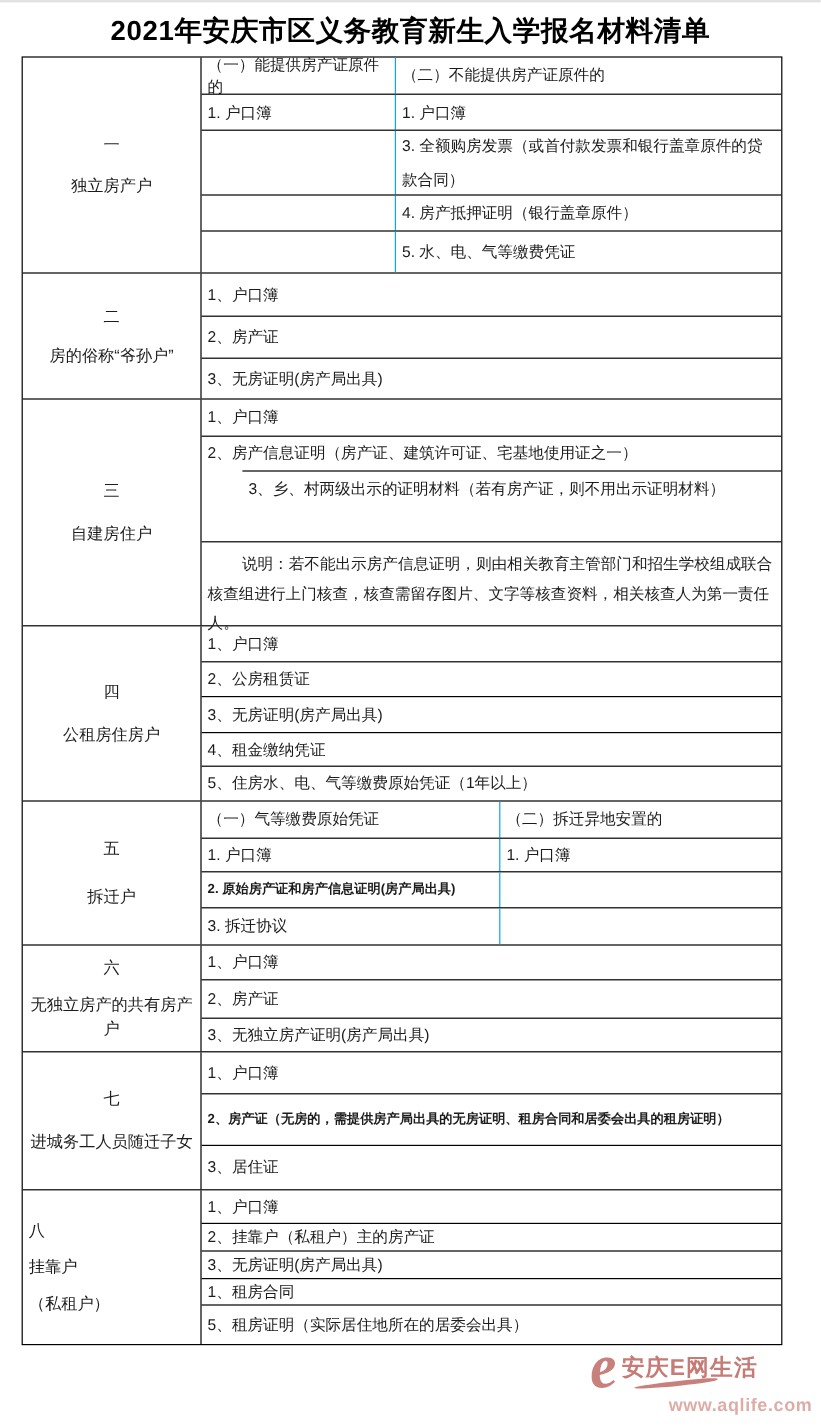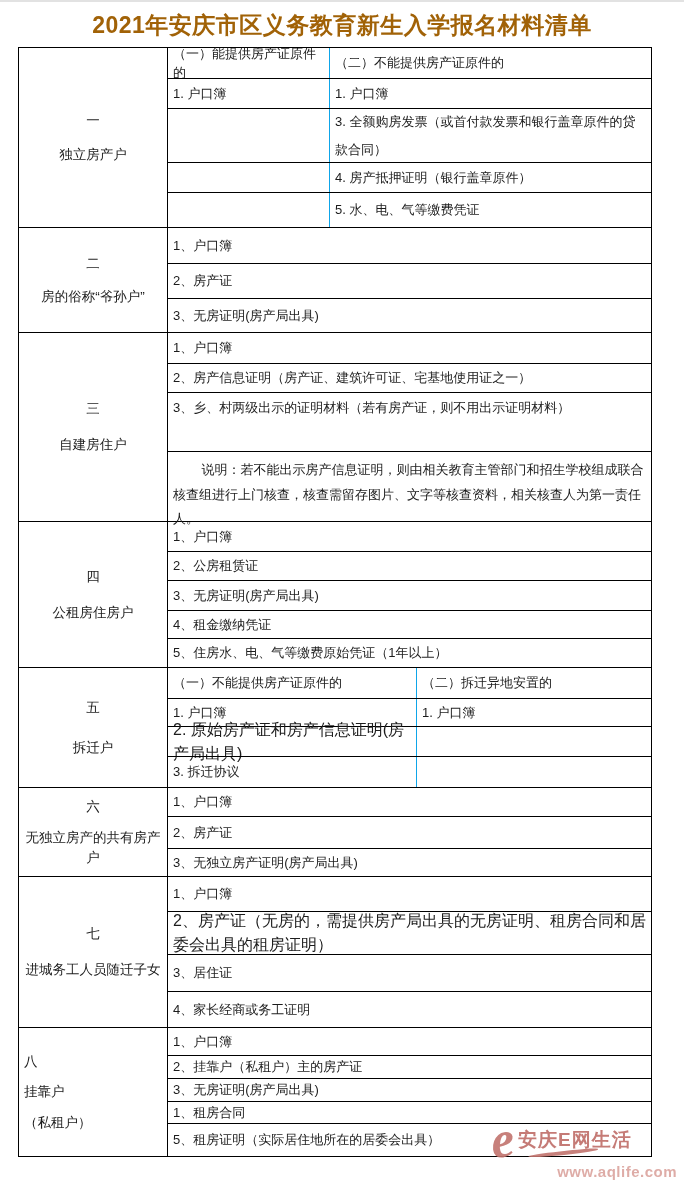"2021年安庆市区义务教育新生入学报名材料清单" .page-title { color: #a16207 -> #000000 }
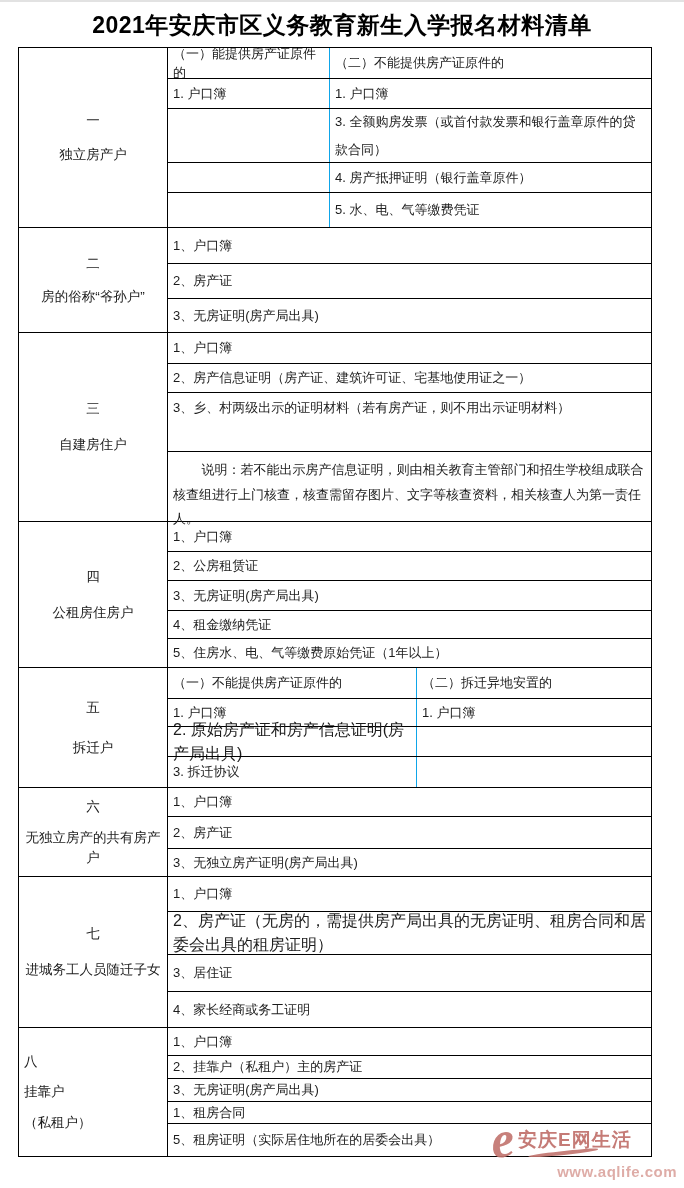"3、乡、村两级出示的证明材料（若有房产证，则不用出示证明材料）" div.row { margin-left: none -> 34px }
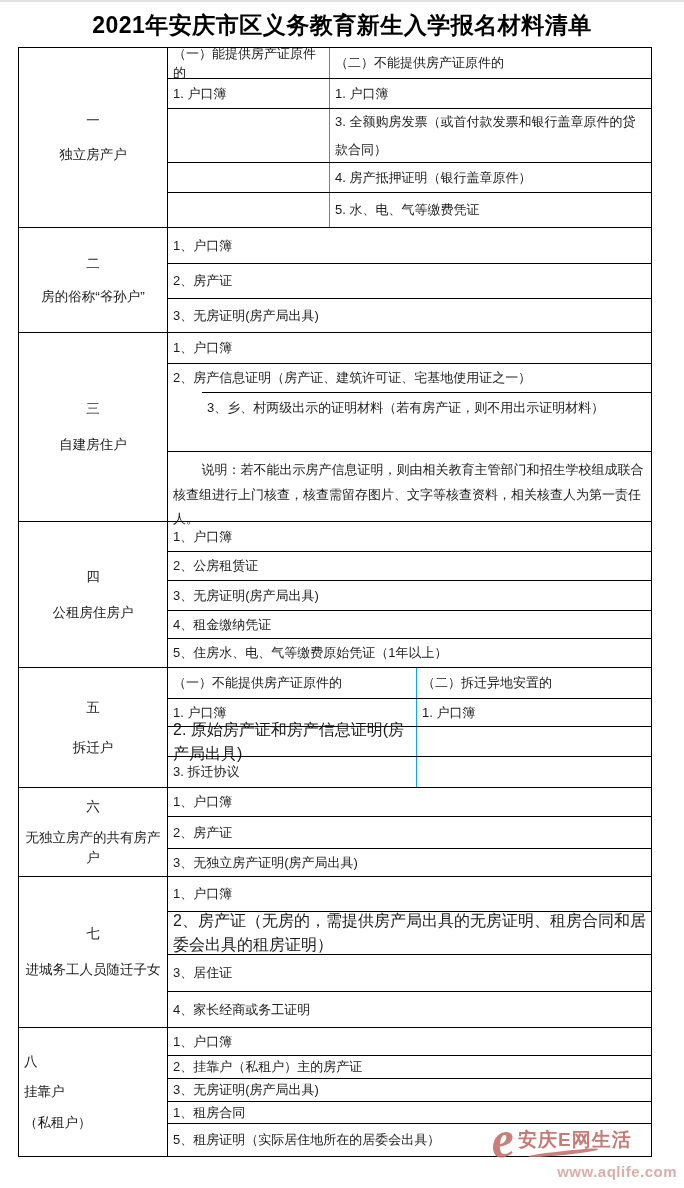"（一）不能提供房产证原件的" div.cell { text: 不能提供房产证原件的 -> 气等缴费原始凭证 }
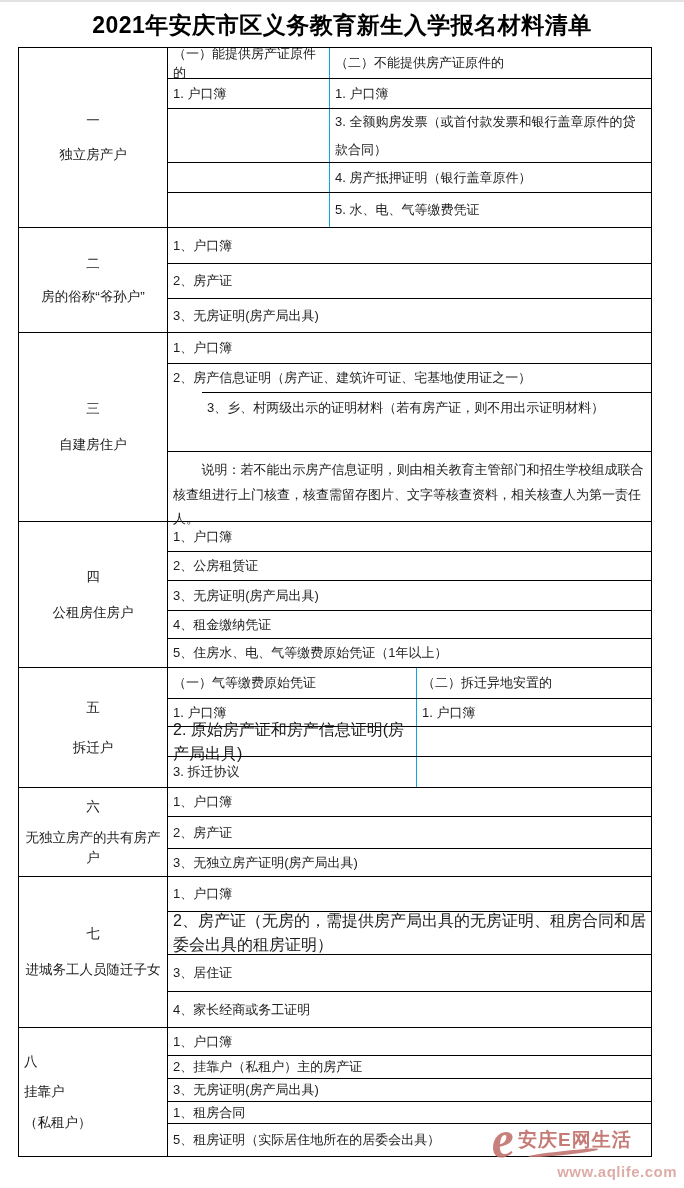"2. 原始房产证和房产信息证明(房产局出具)" .cell.tight { font-size: 16px -> 11px; font-weight: none -> bold }
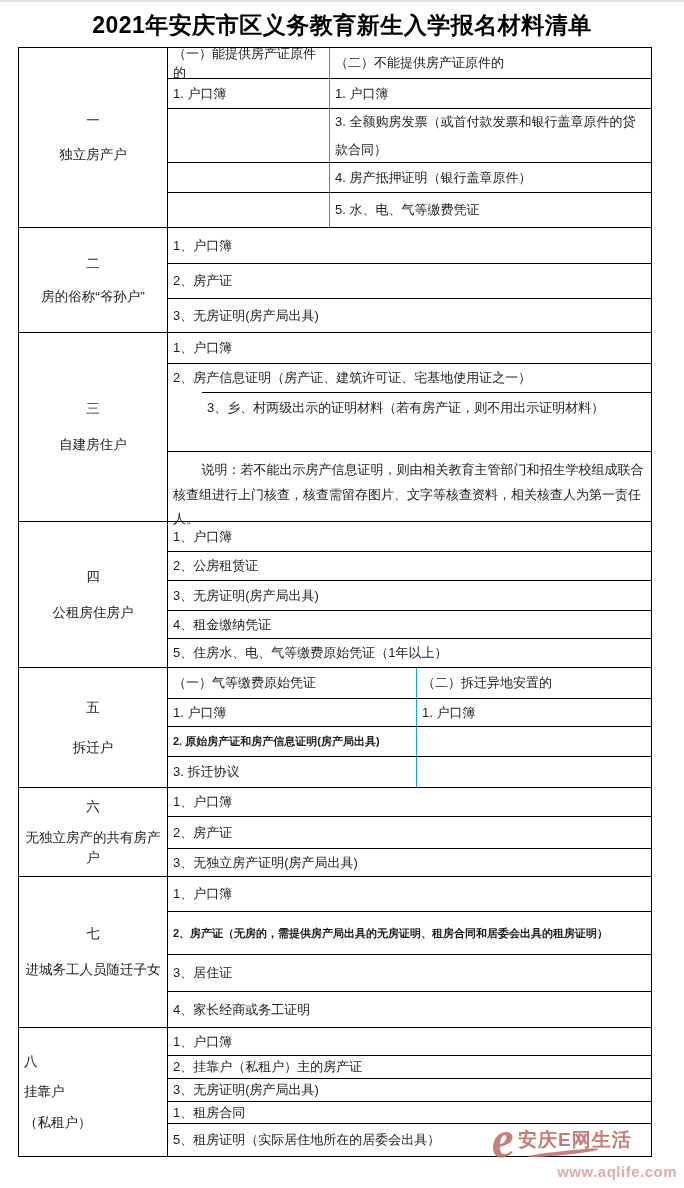"4、家长经商或务工证明" div.row { html: <div> <div>4、家长经商或务工证明</div> </div> -> none }
